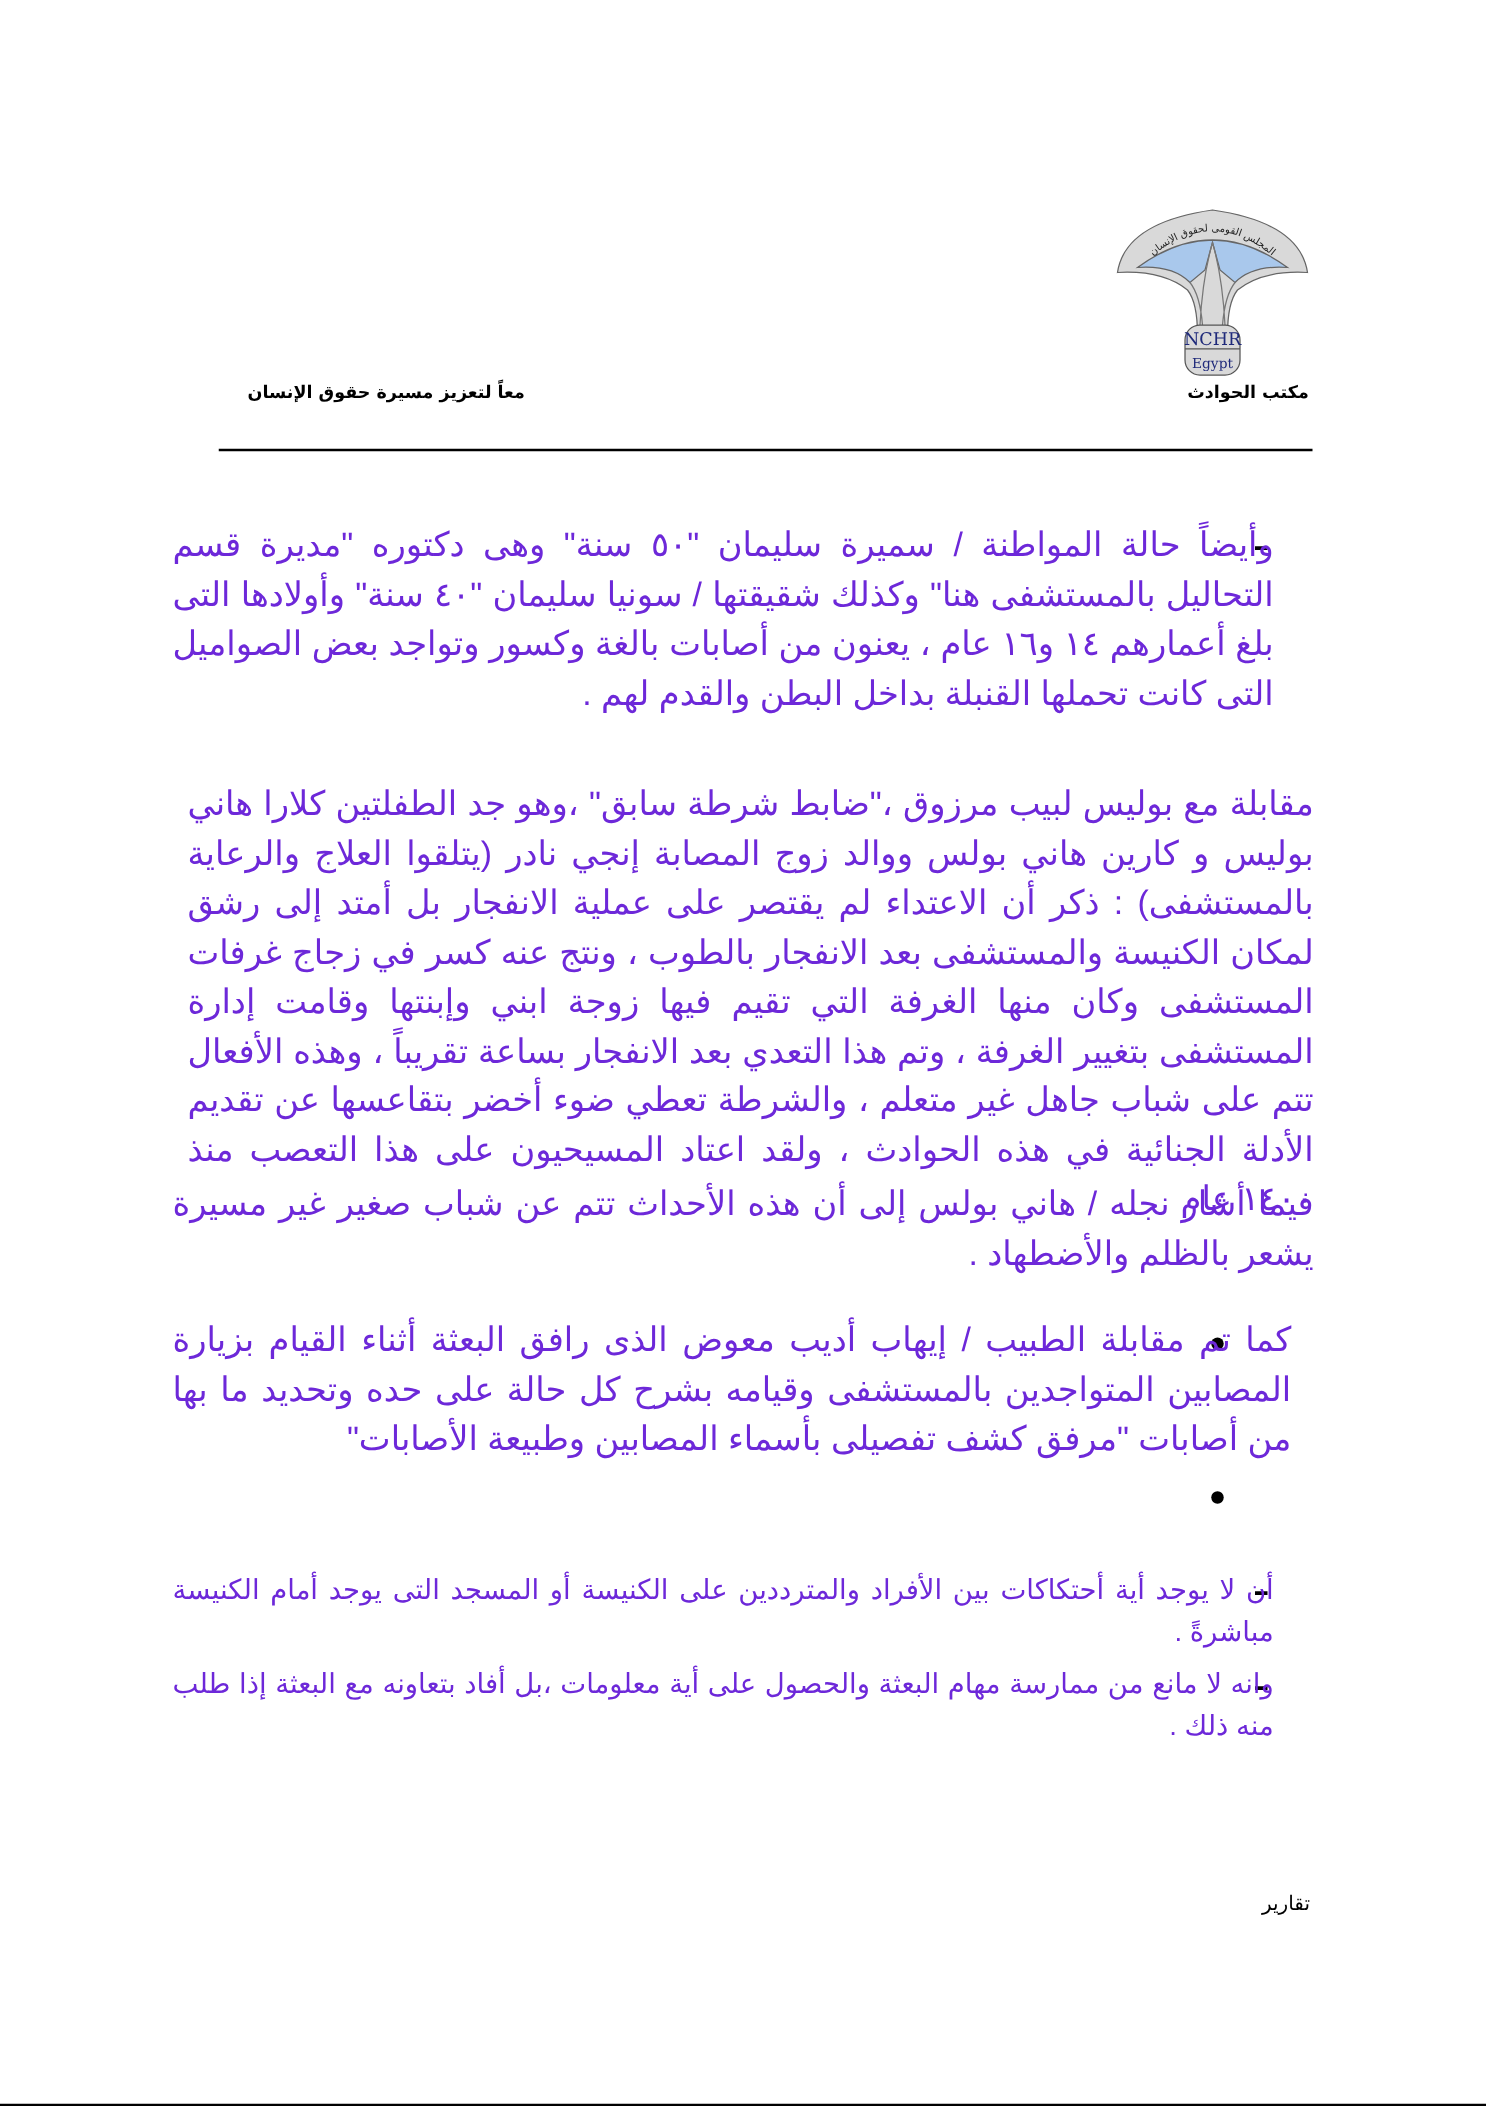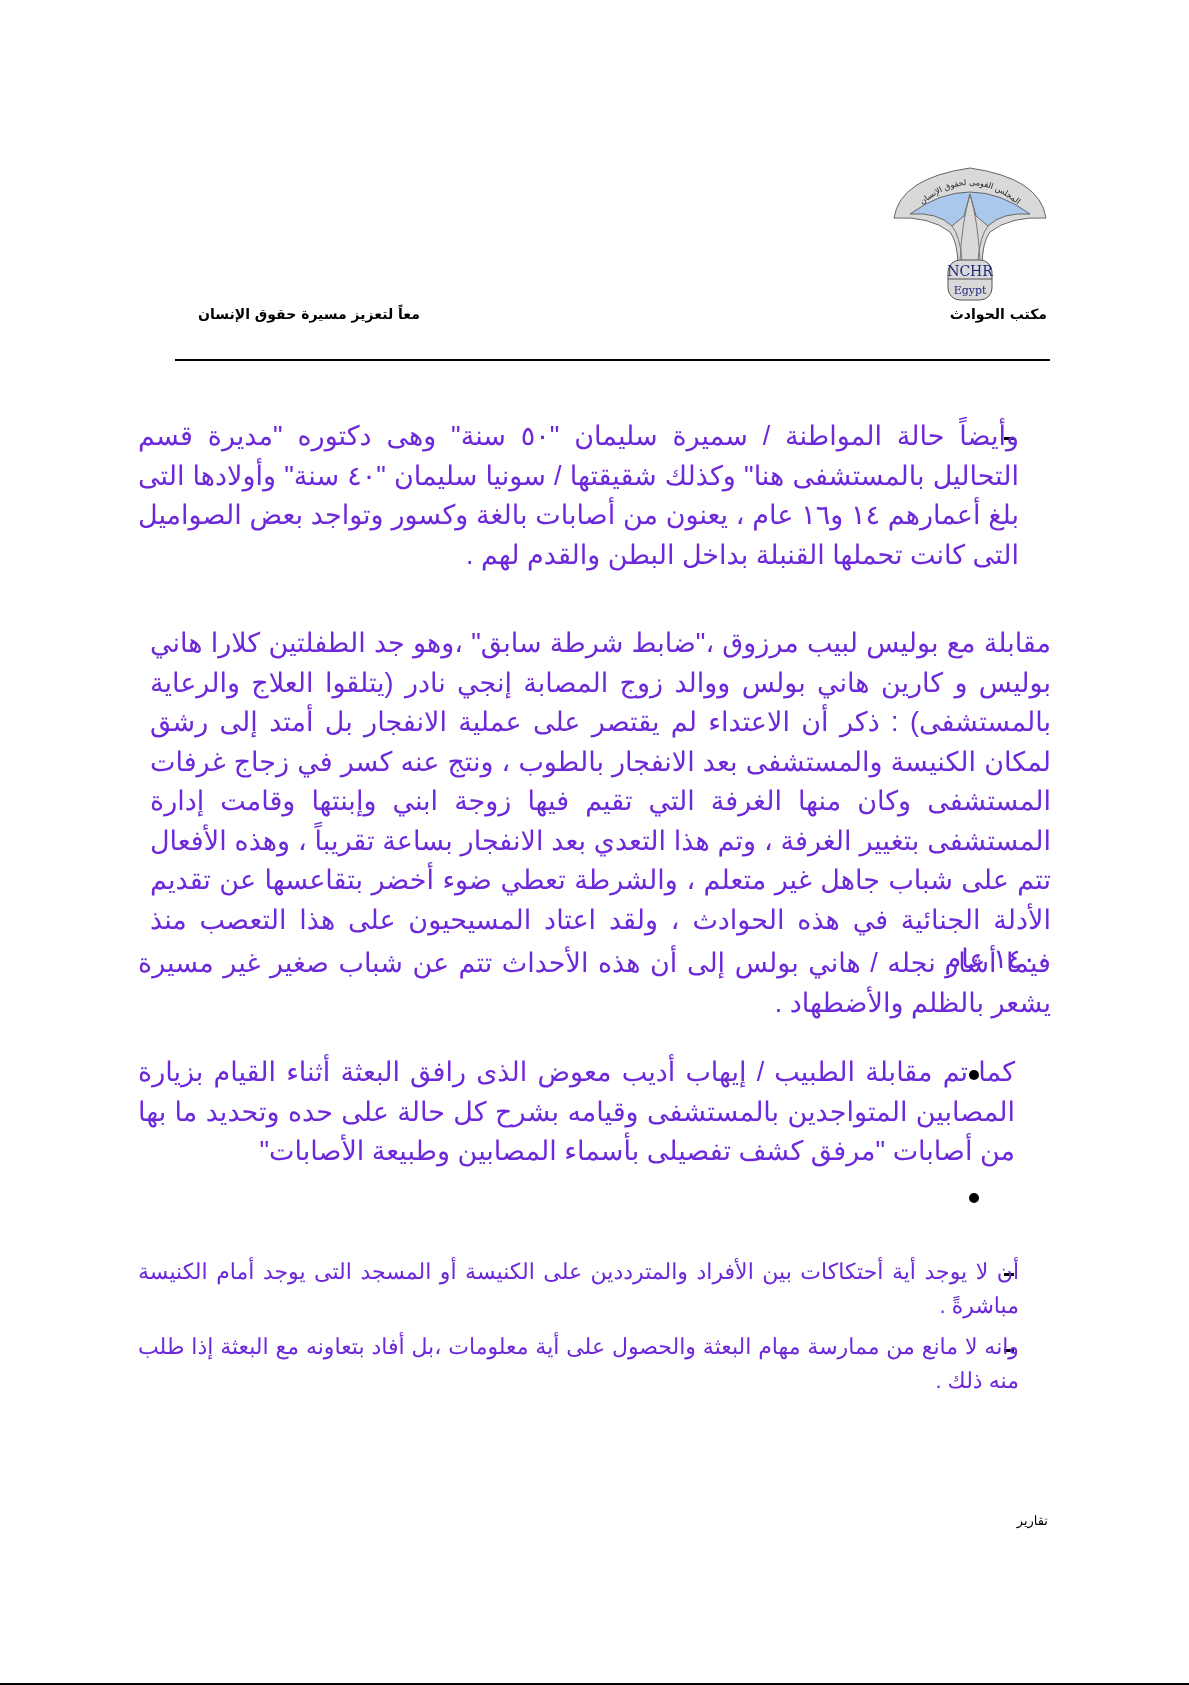"كما تم مقابلة الطبيب /" .p4 { right: 174px -> 156px }
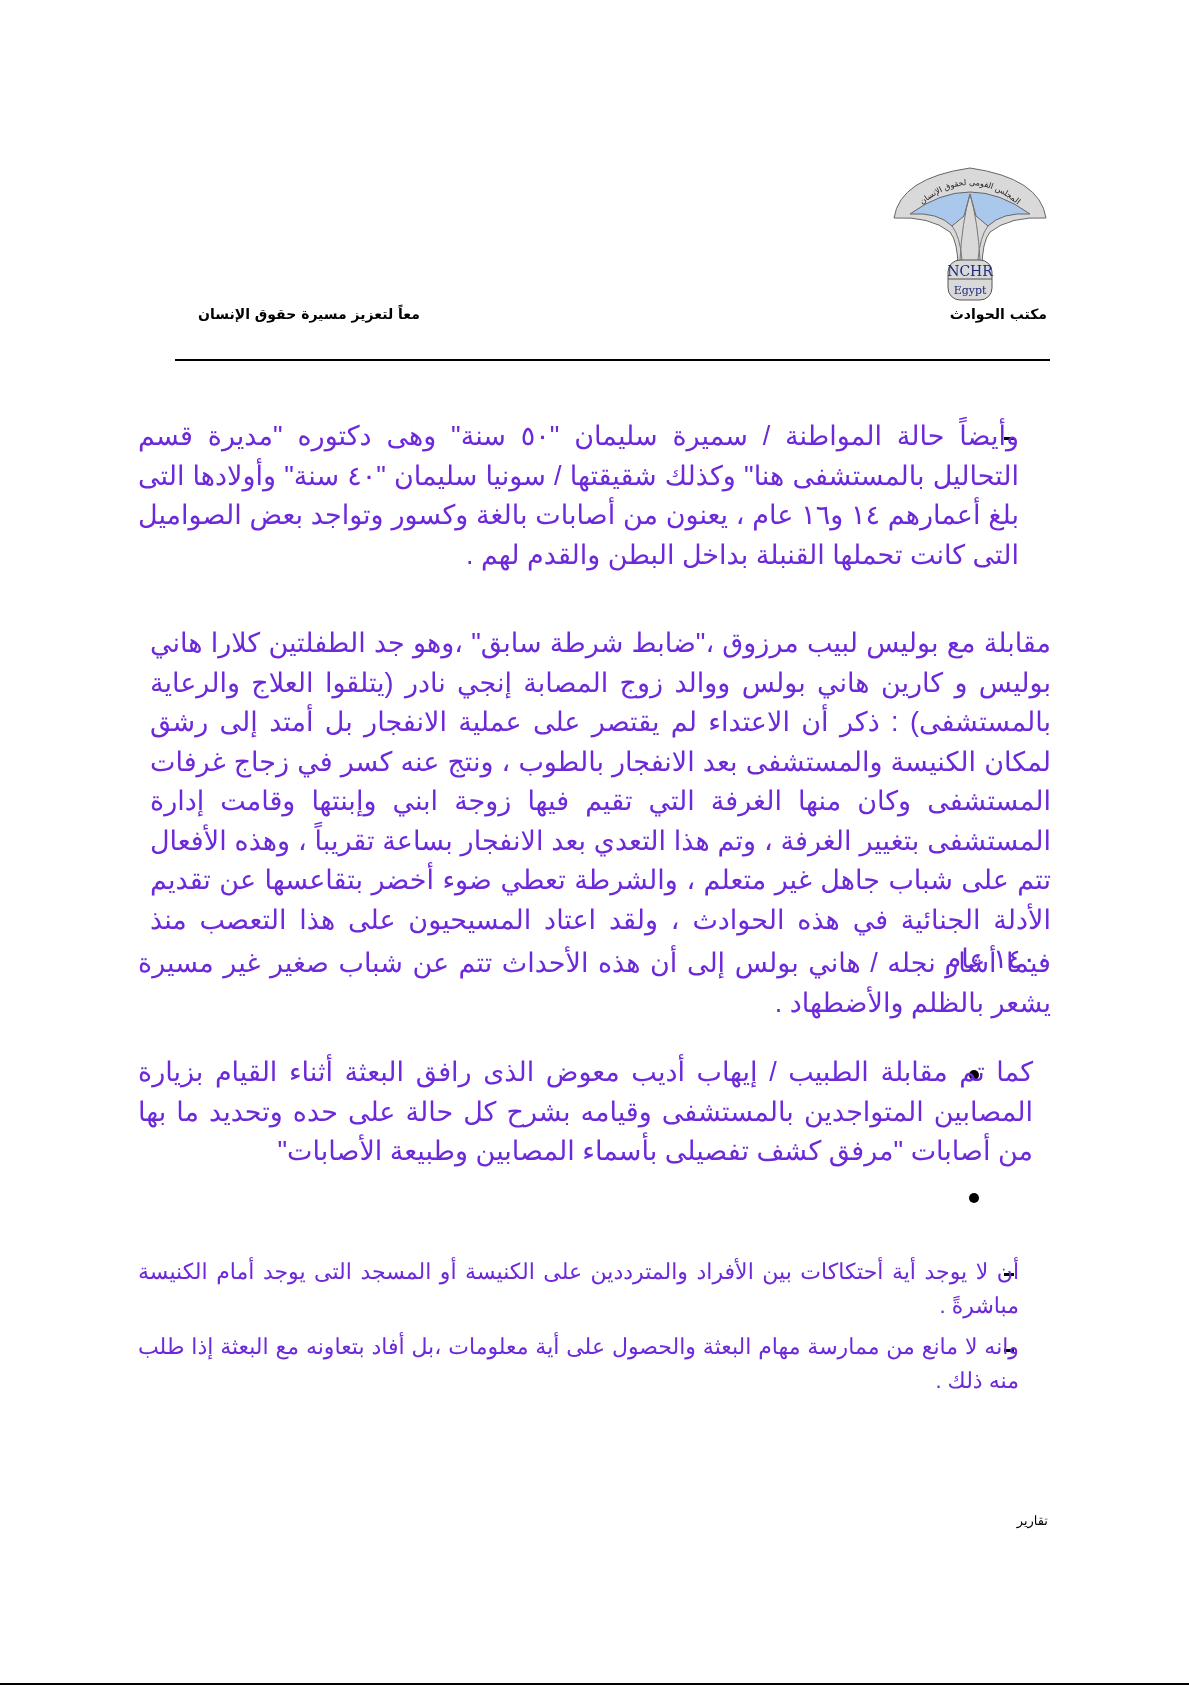"تقارير" .footer { font-size: 13px -> 16px }
